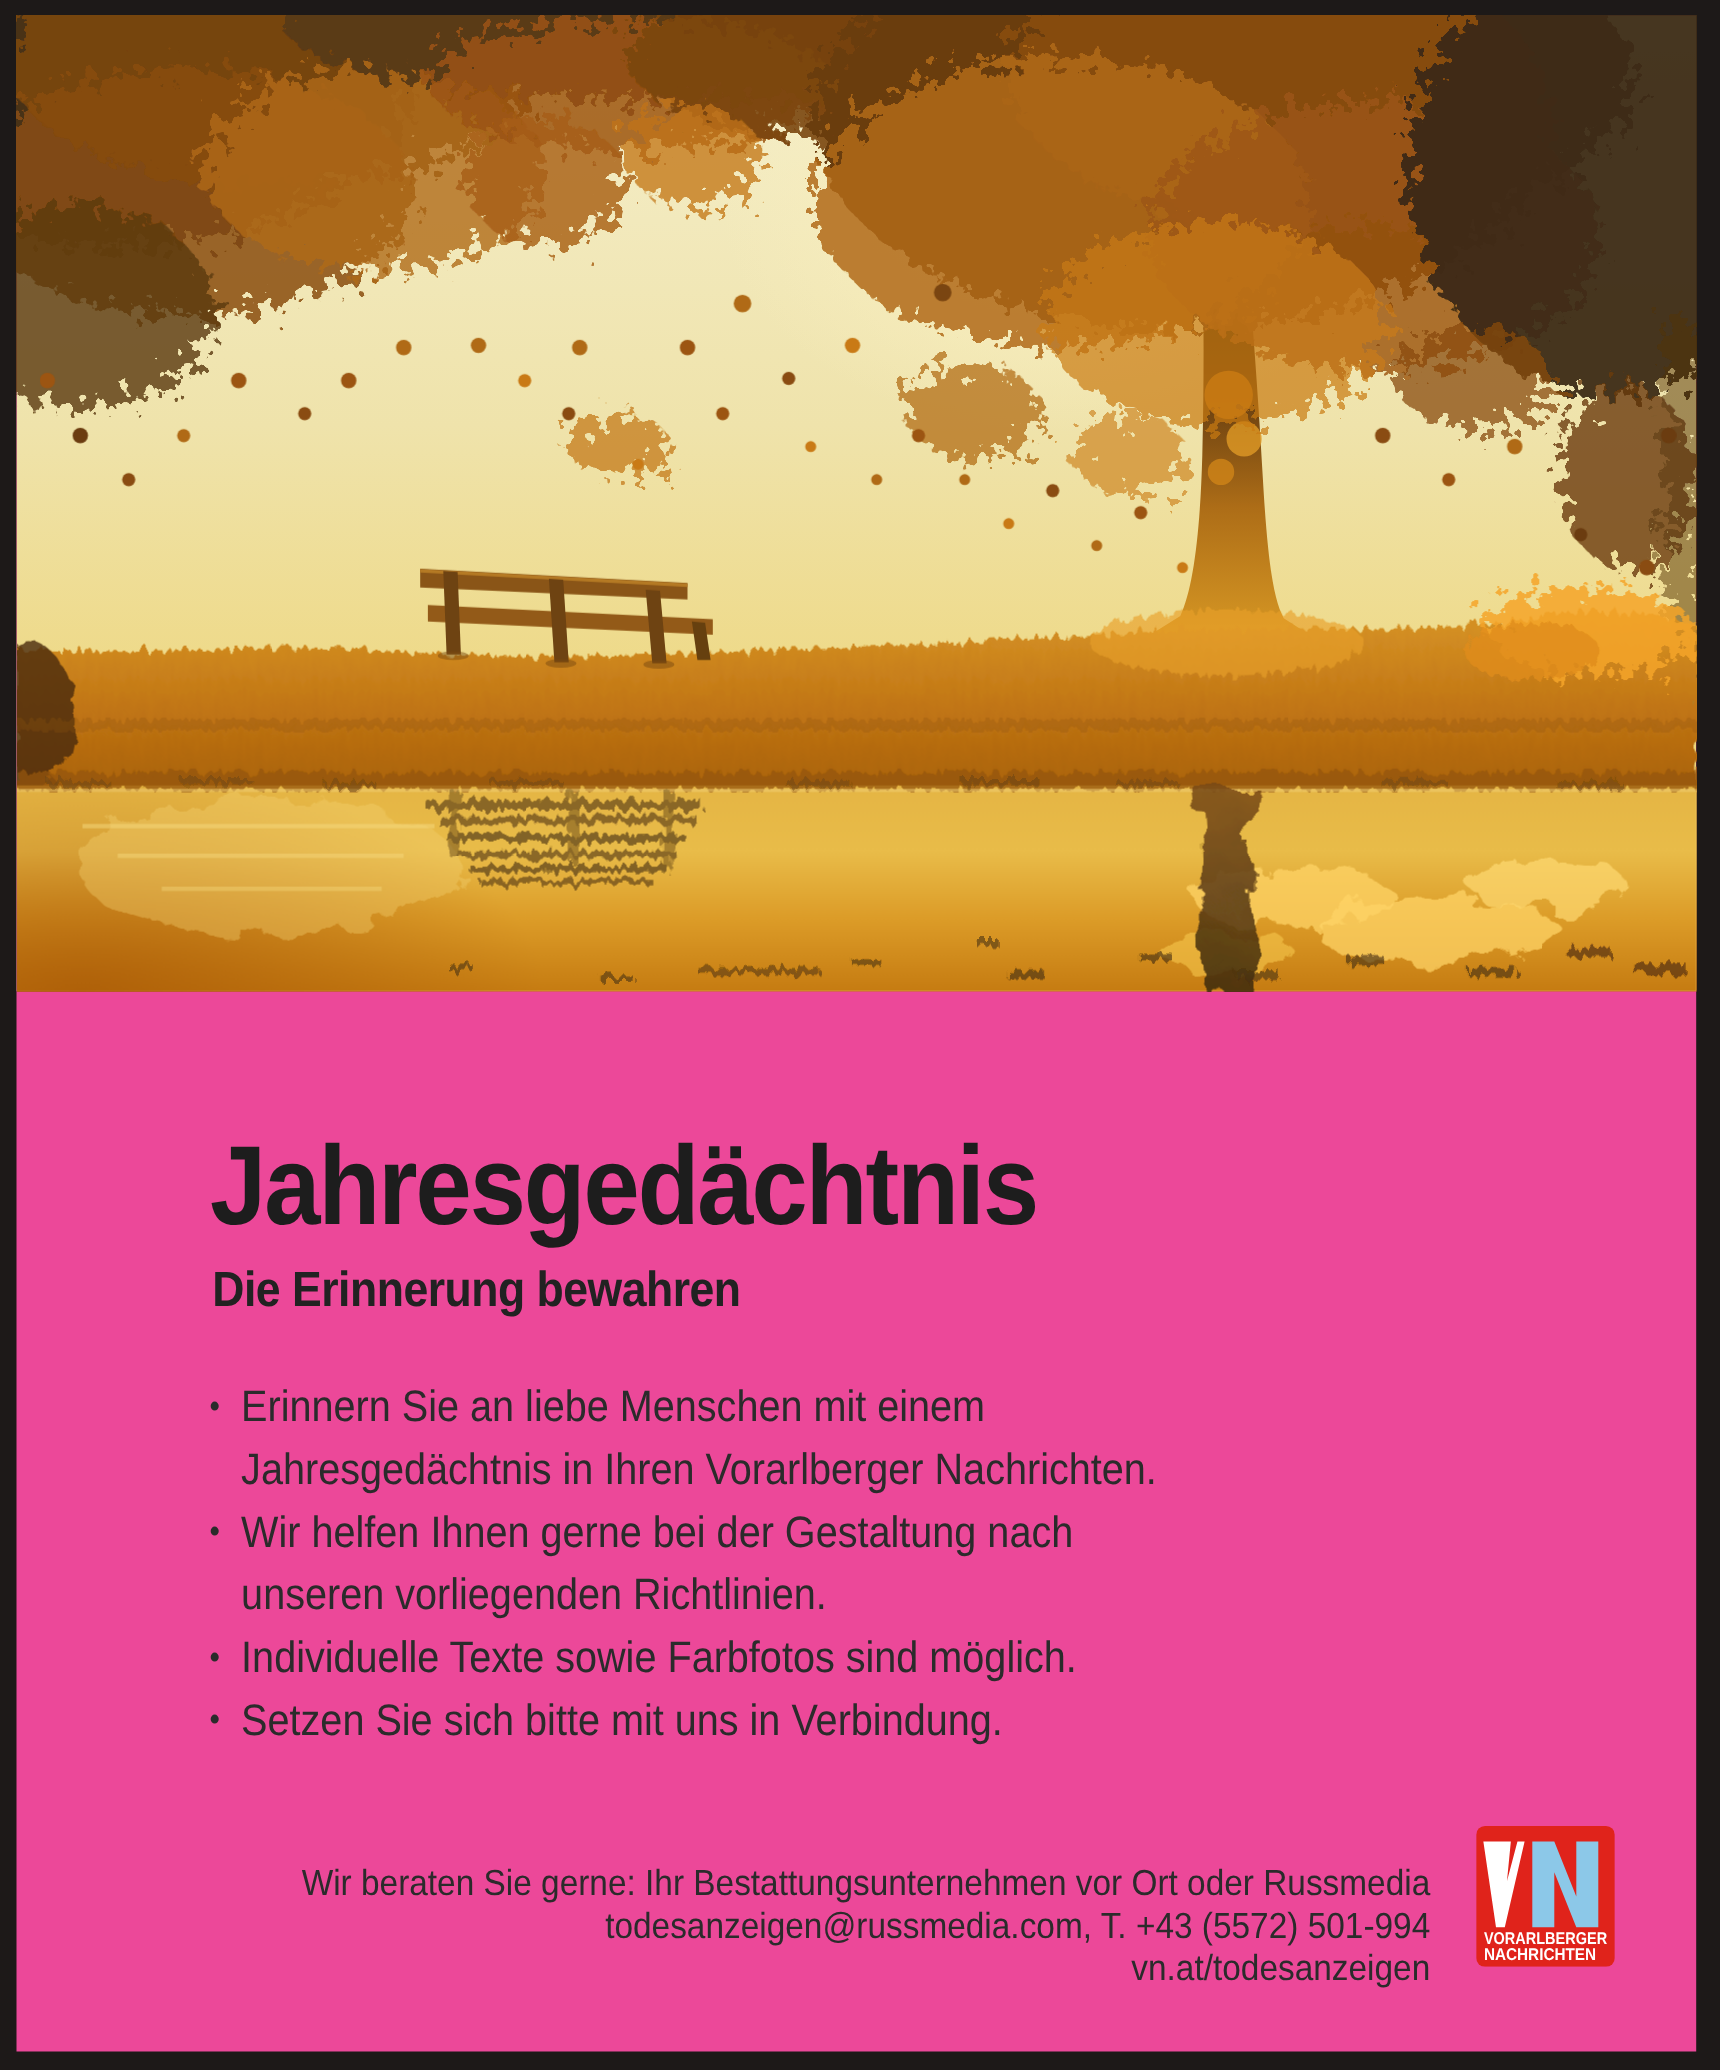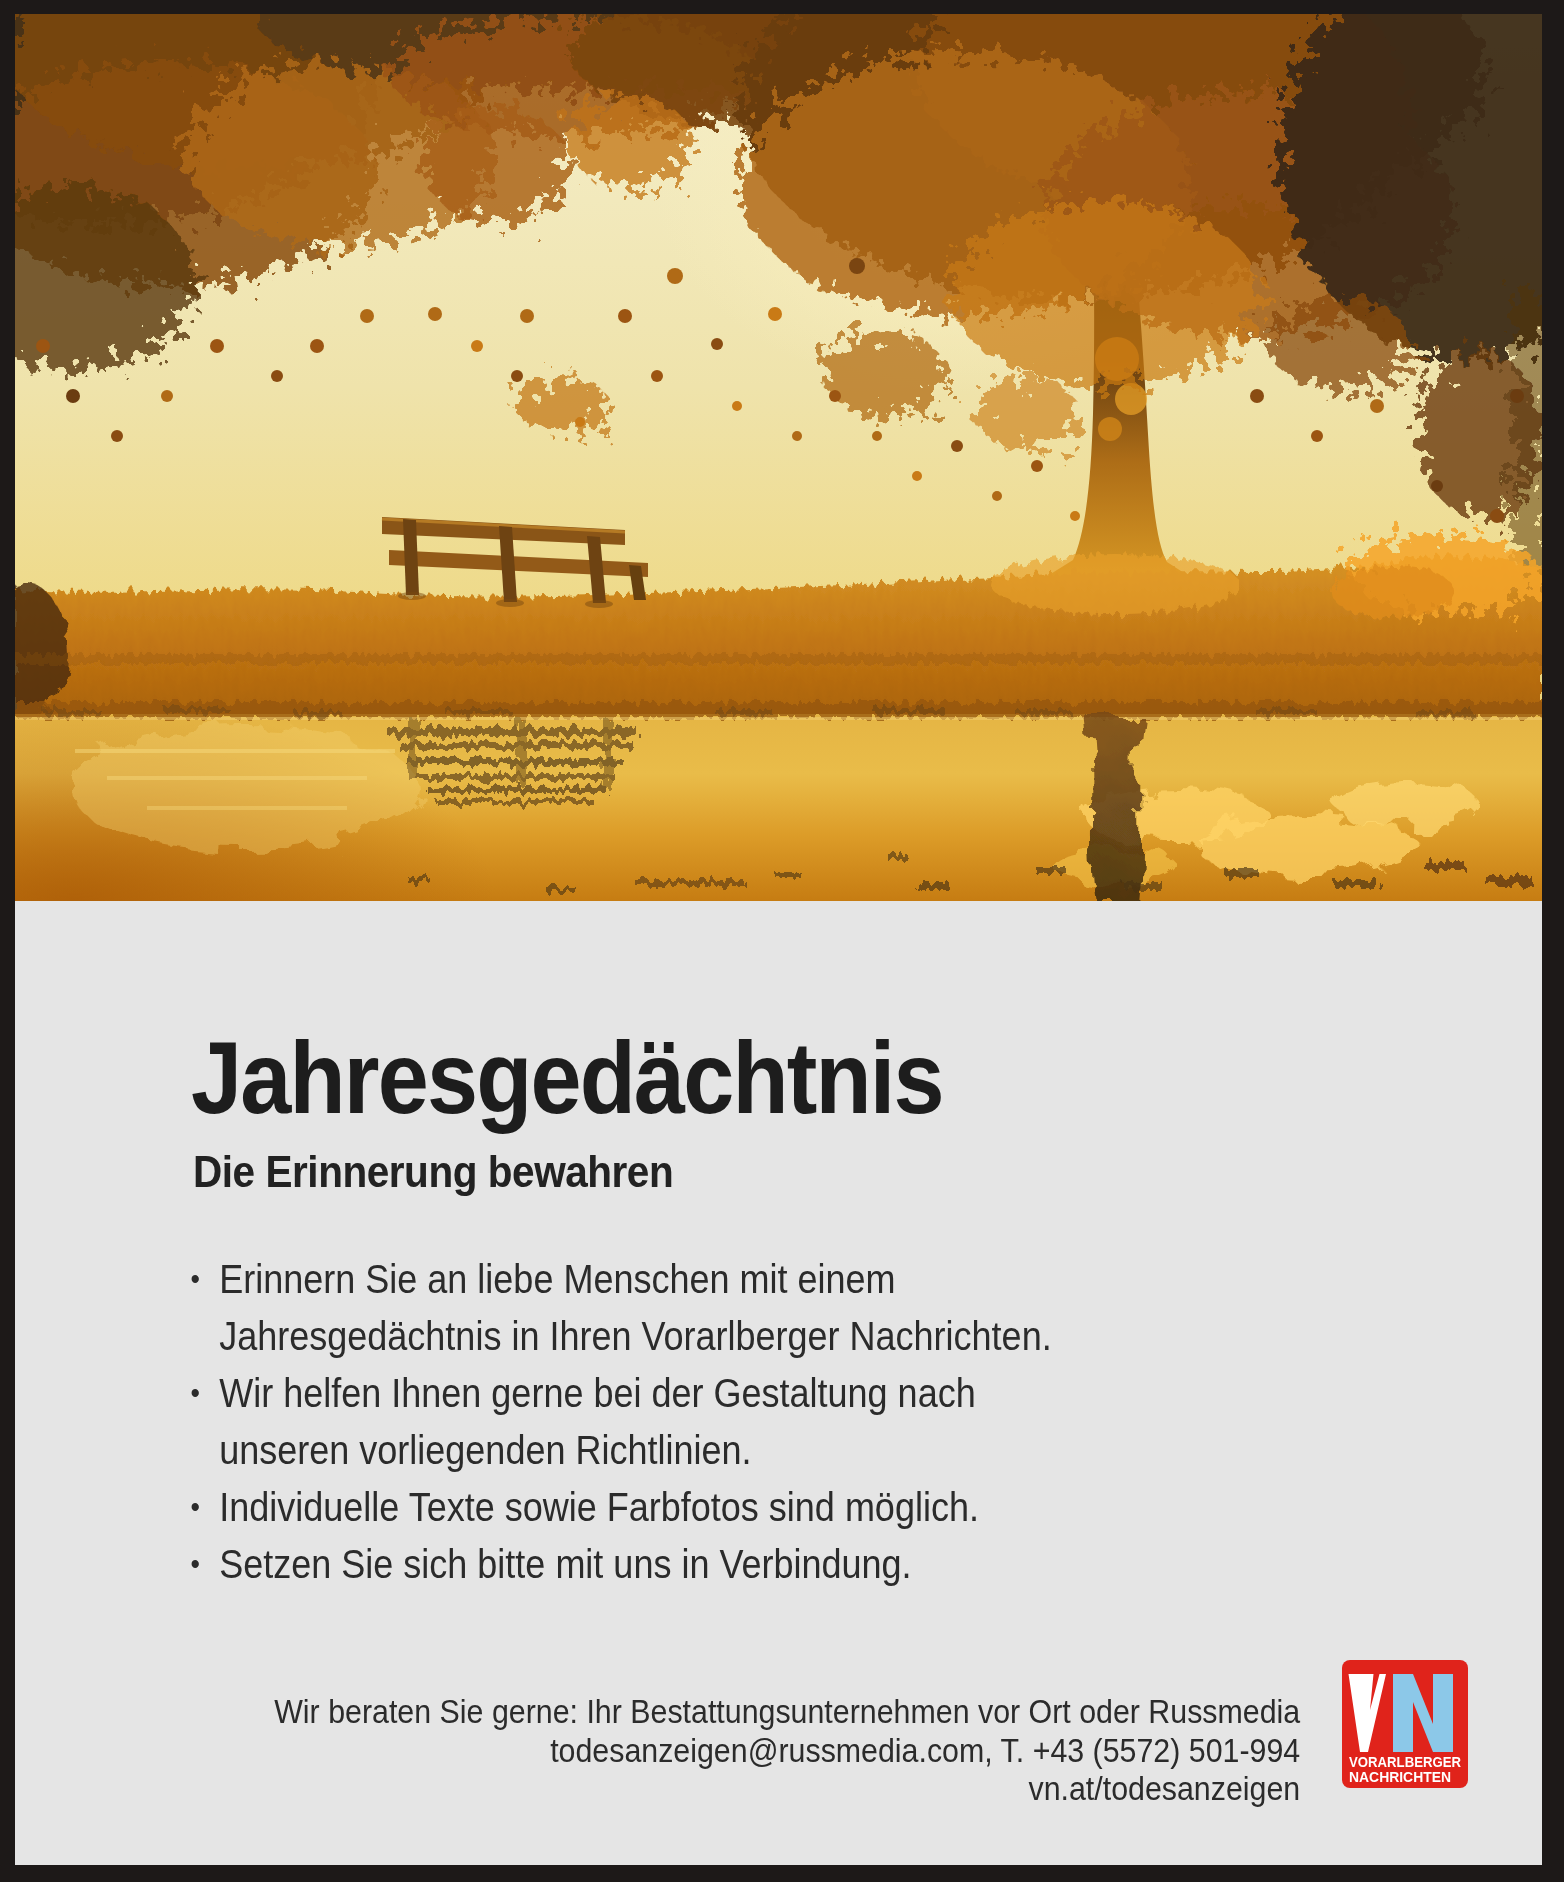"Jahresgedächtnis" .panel { background: #e5e5e5 -> #ec4899 }
